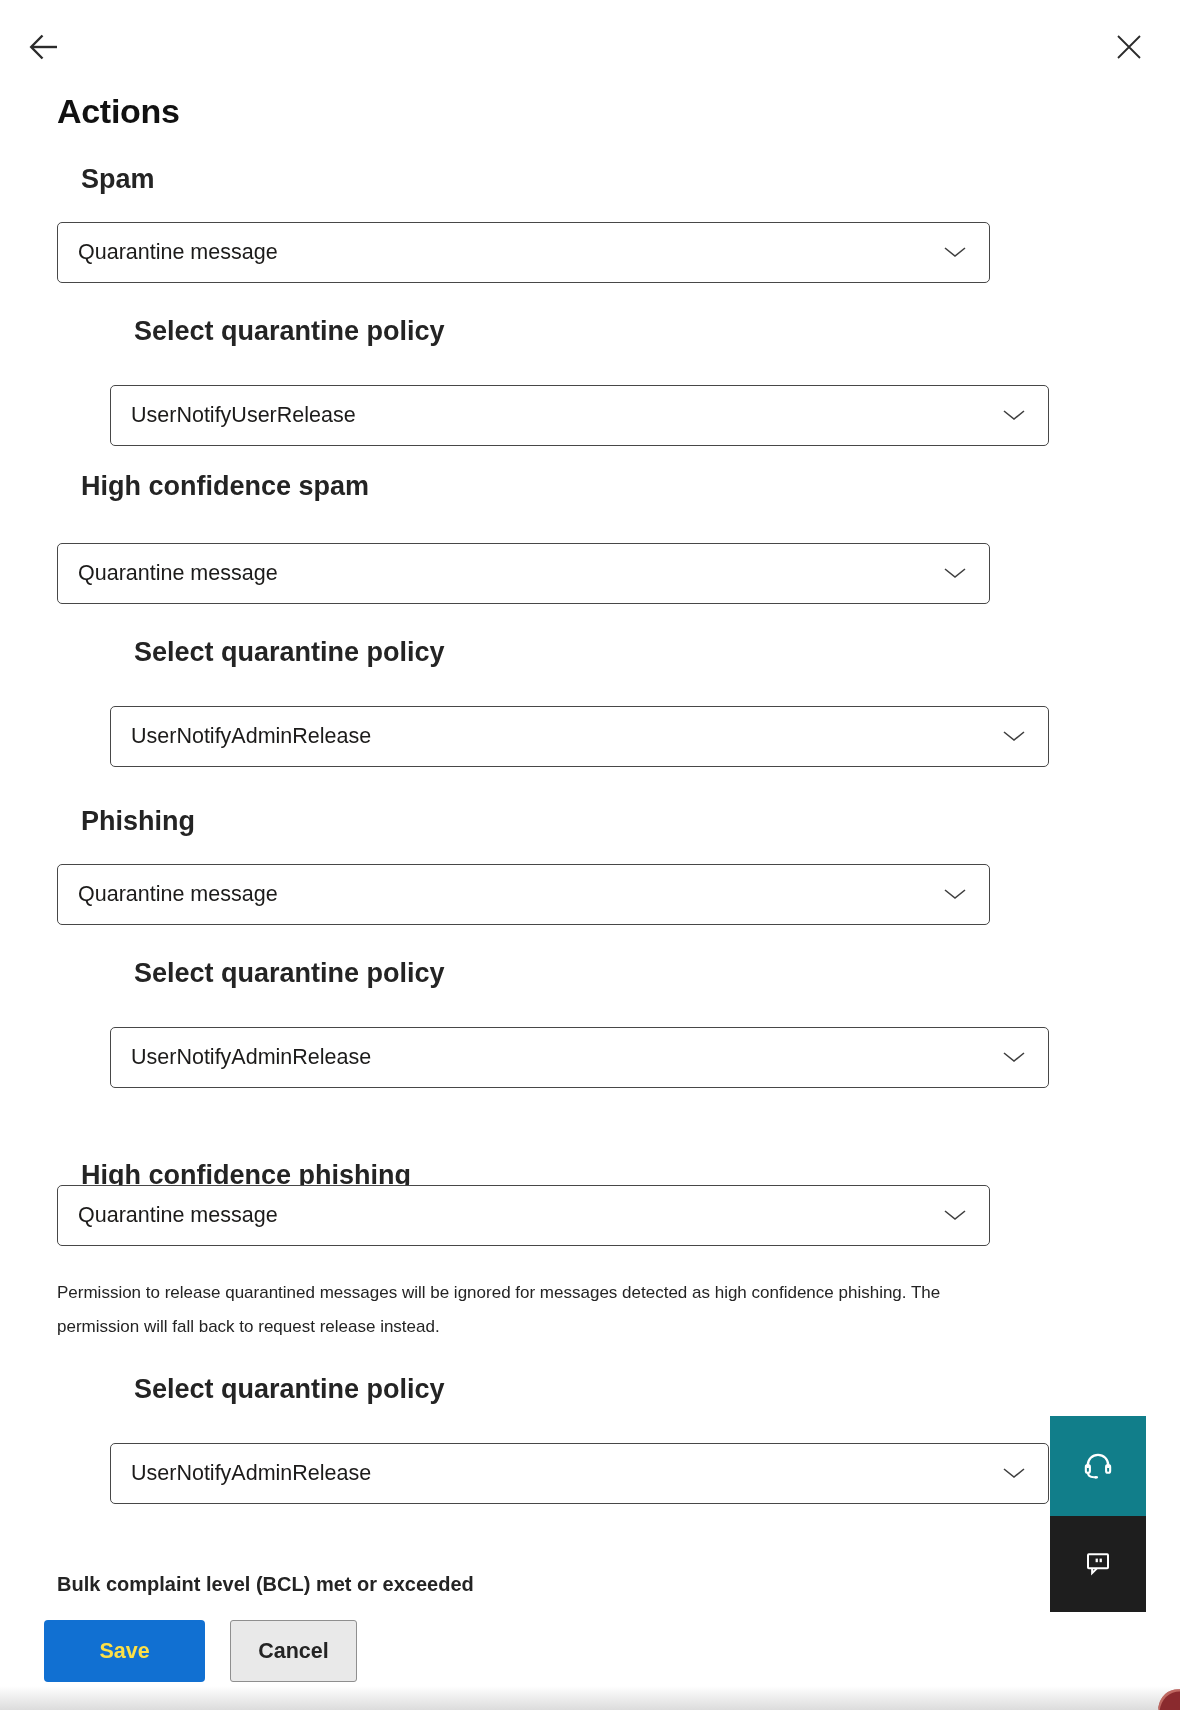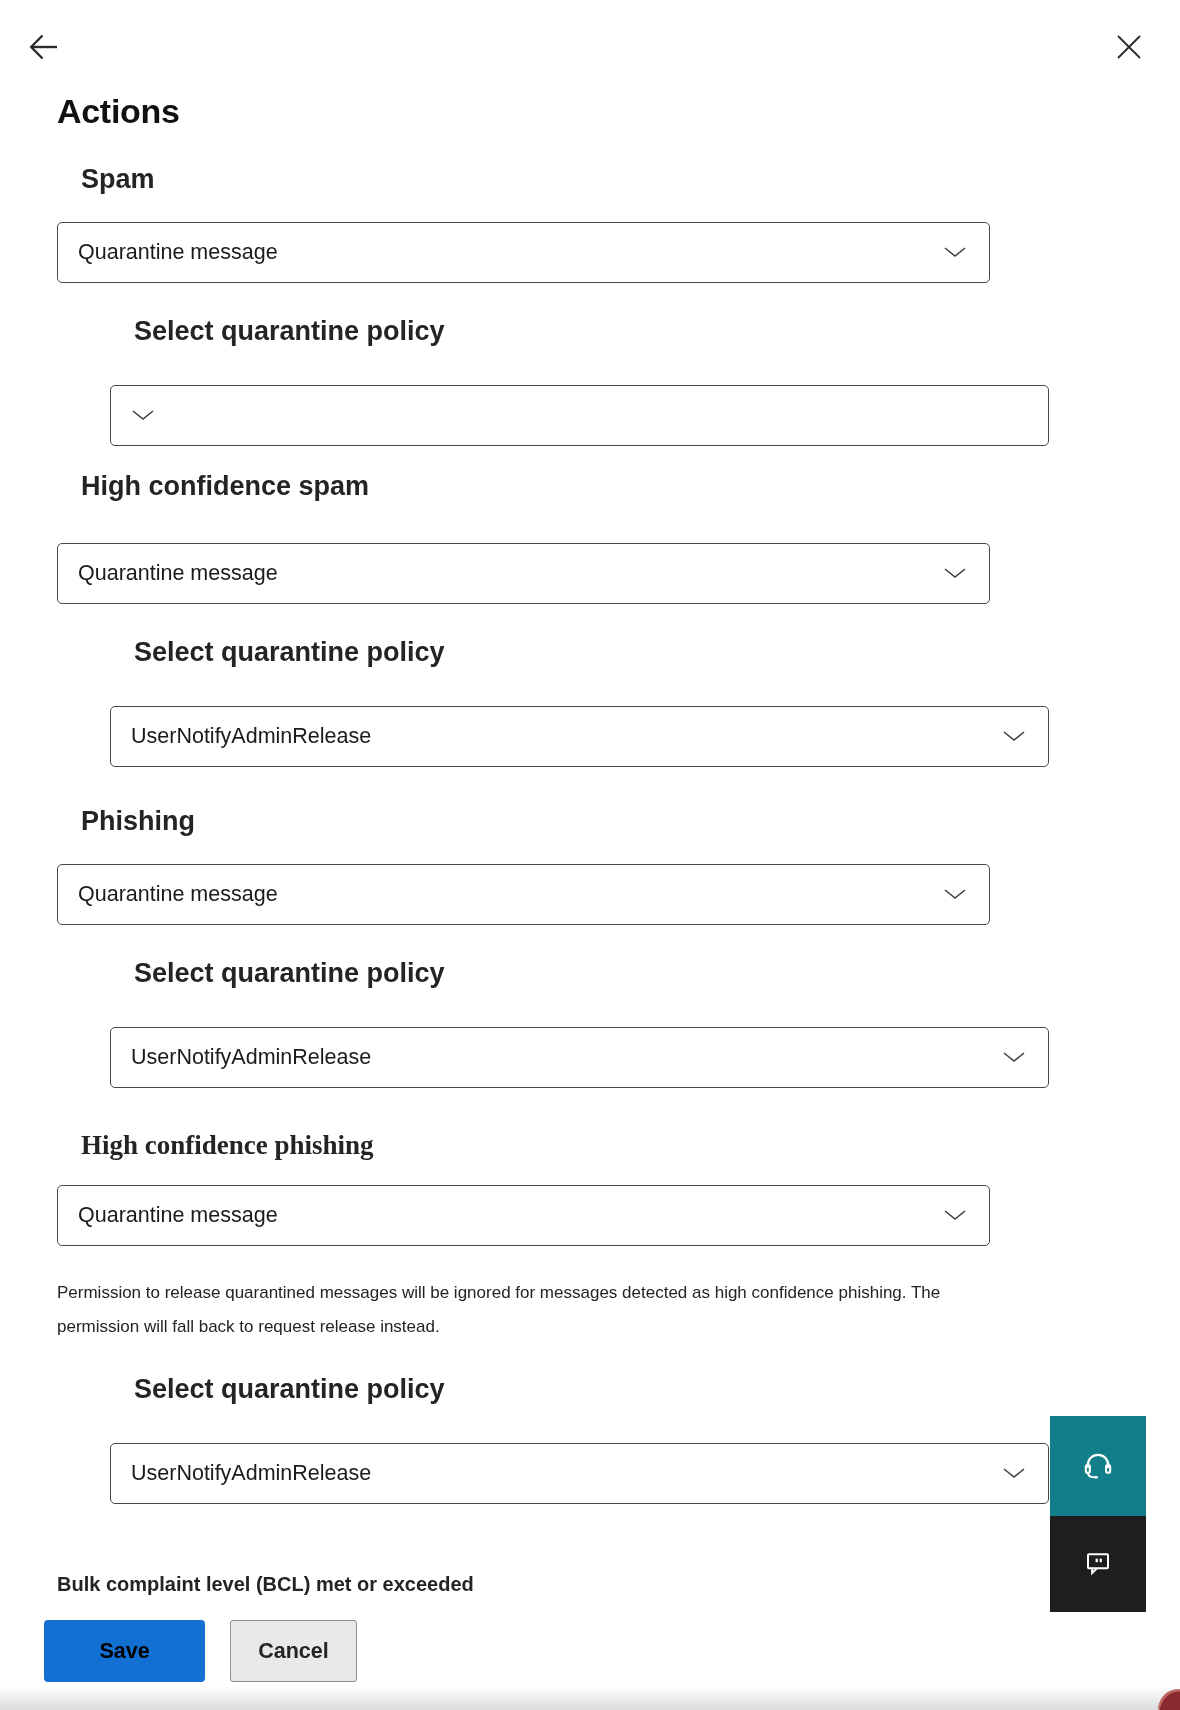"UserNotifyUserRelease" span.val { html: none -> <span>UserNotifyUserRelease</span> }
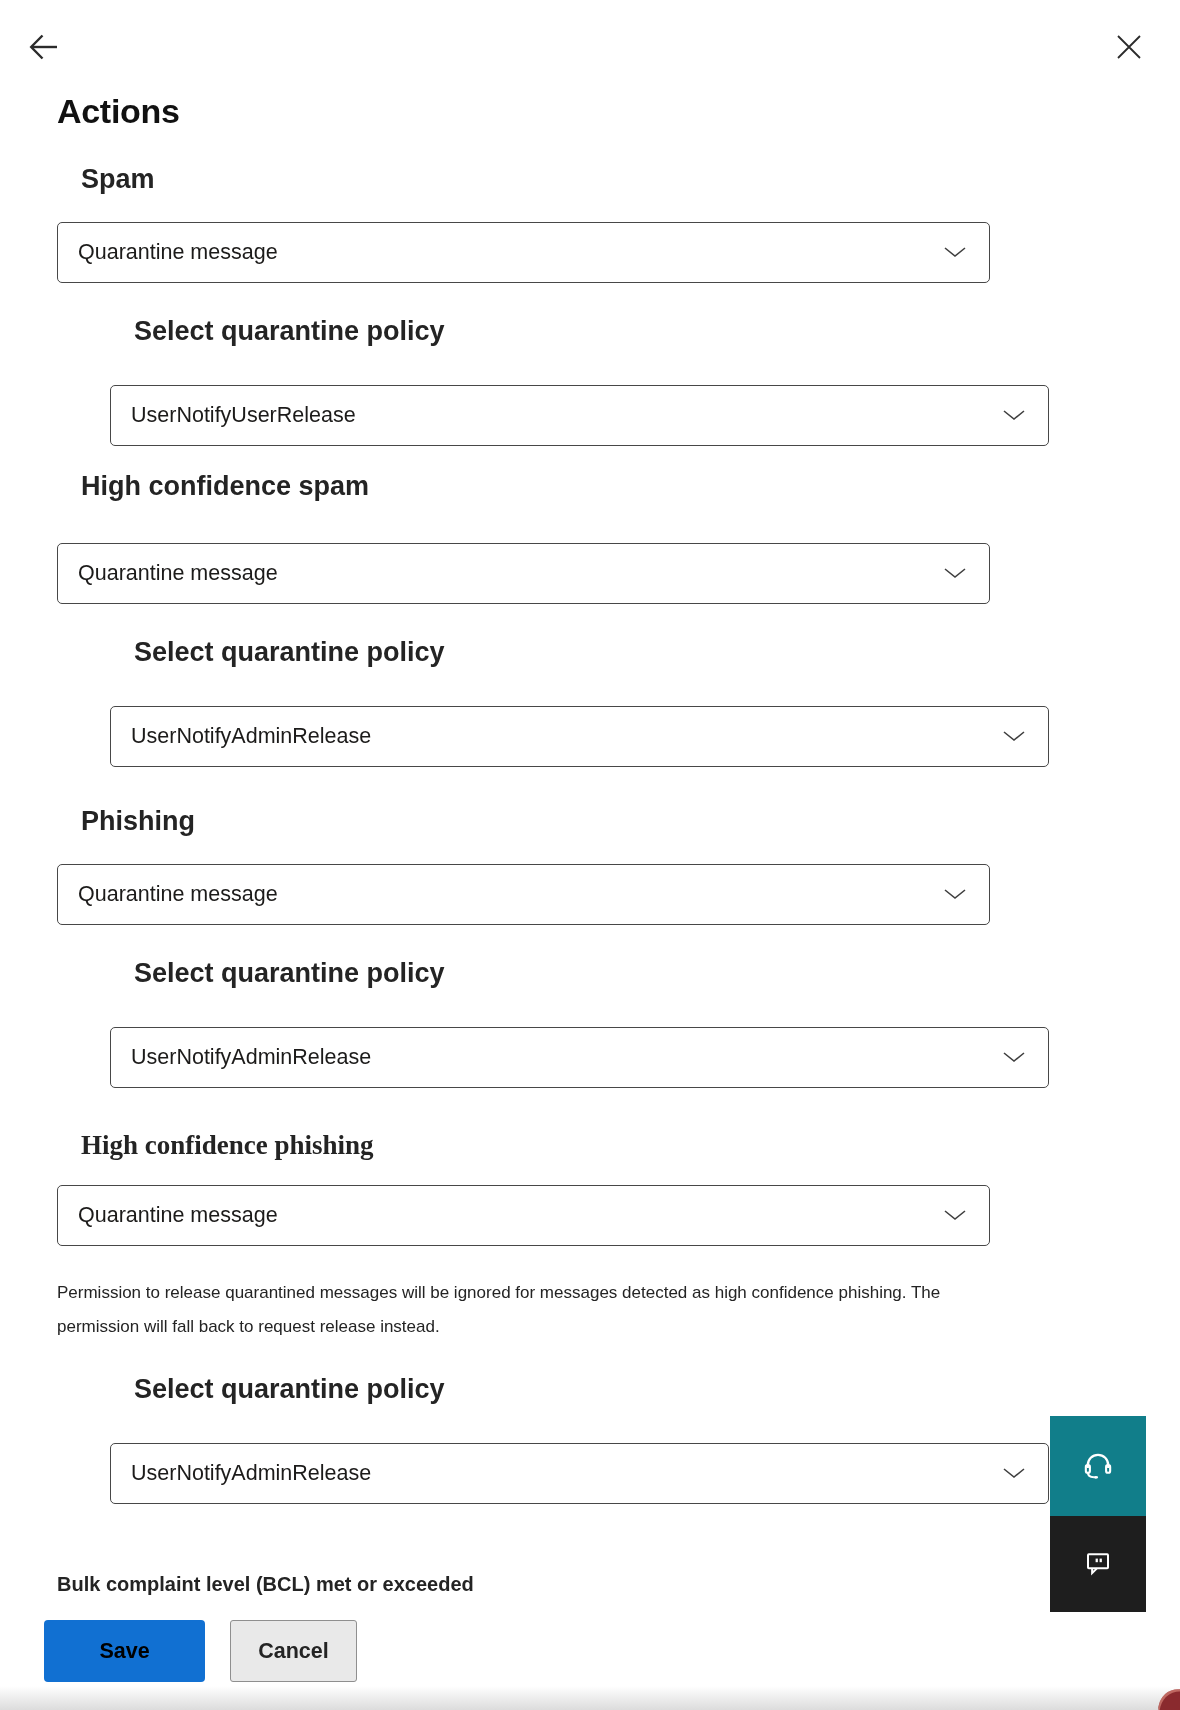"High confidence phishing" #lbl-6 { font-family: Liberation Serif, serif -> none; top: 1130px -> 1160px }
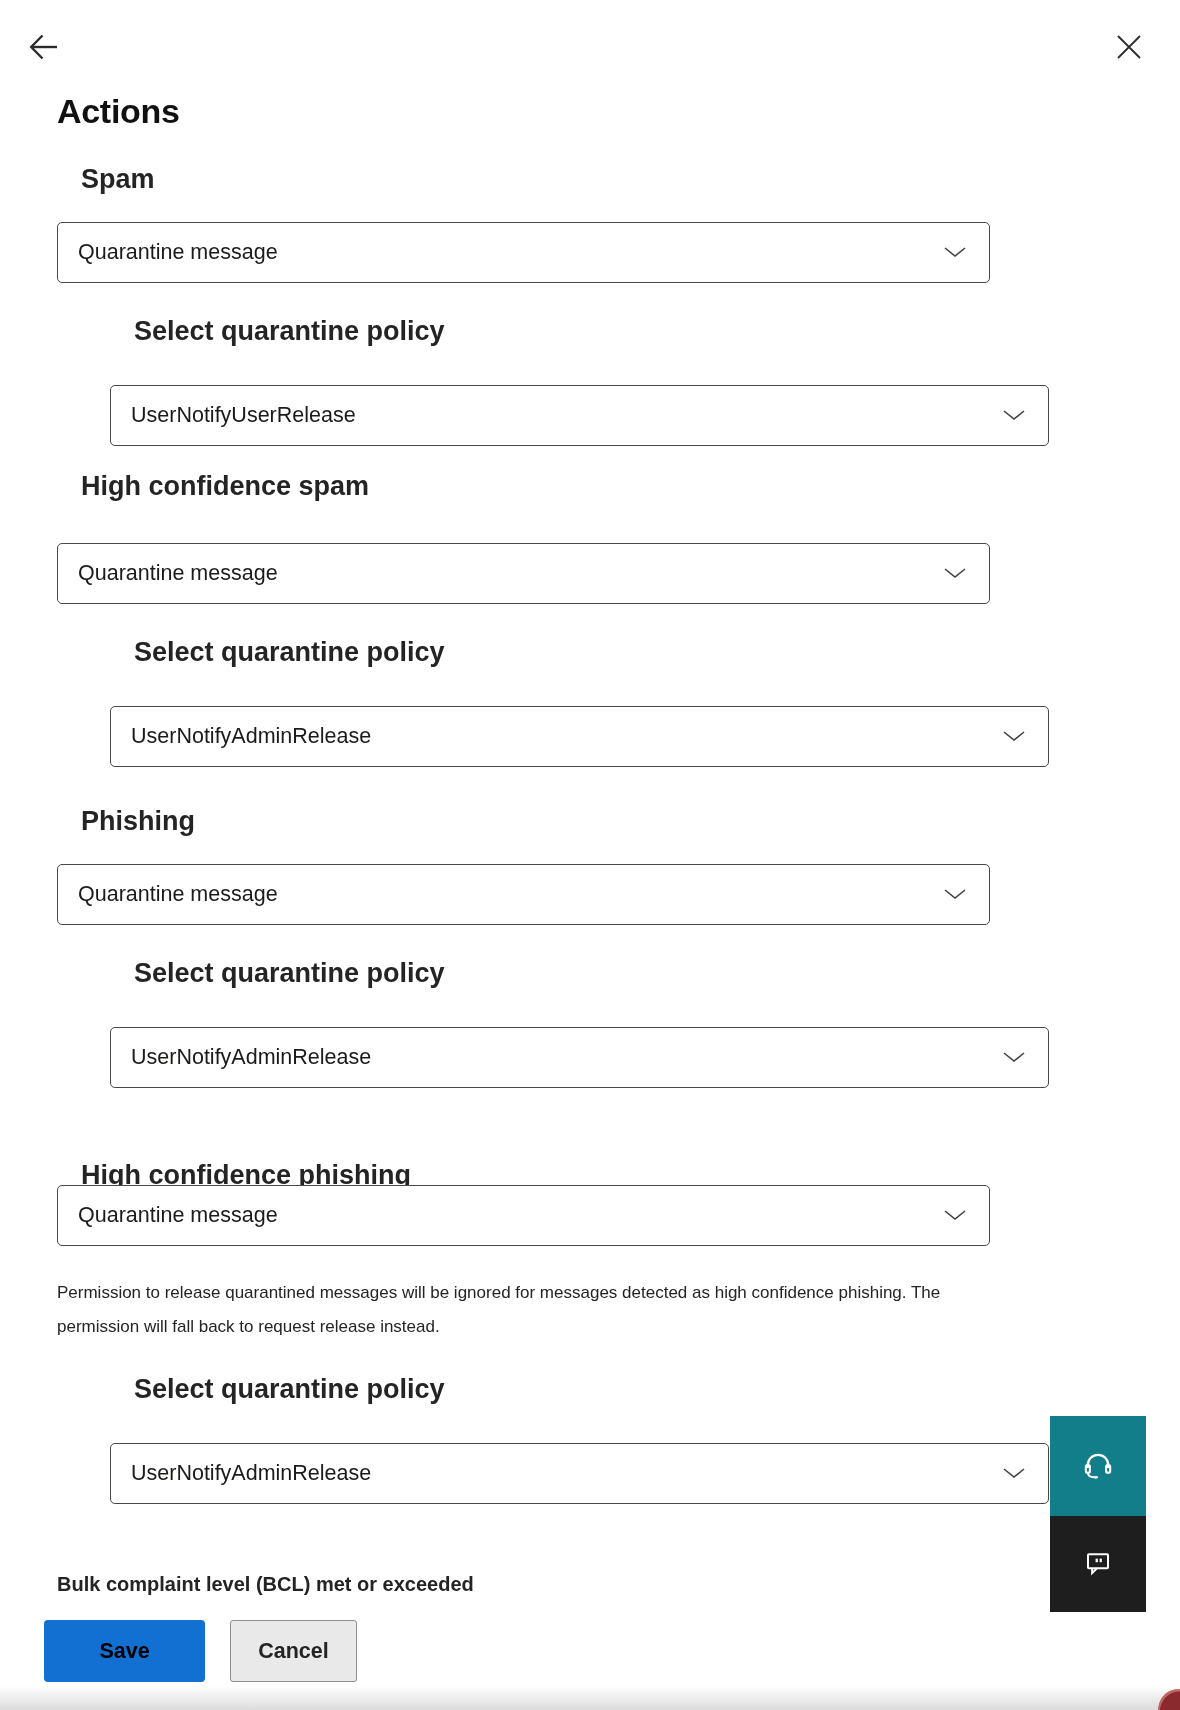"Save" #save-btn { color: #000000 -> #fde047 }
